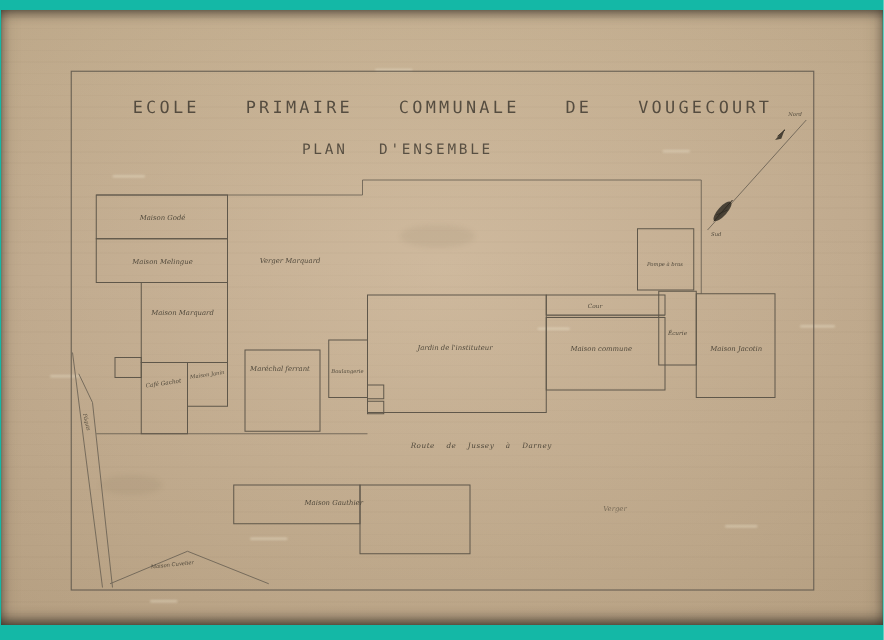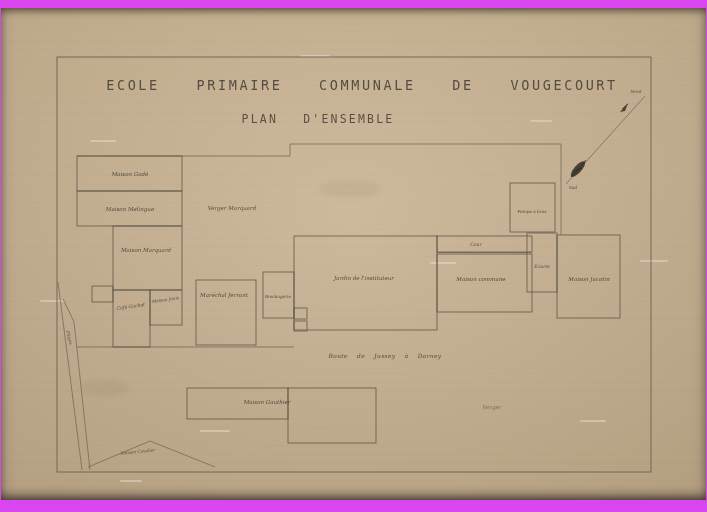"ECOLE PRIMAIRE COMMUNALE DE VOUGECOURT" .photo { background: #d946ef -> #14b8a6 }
